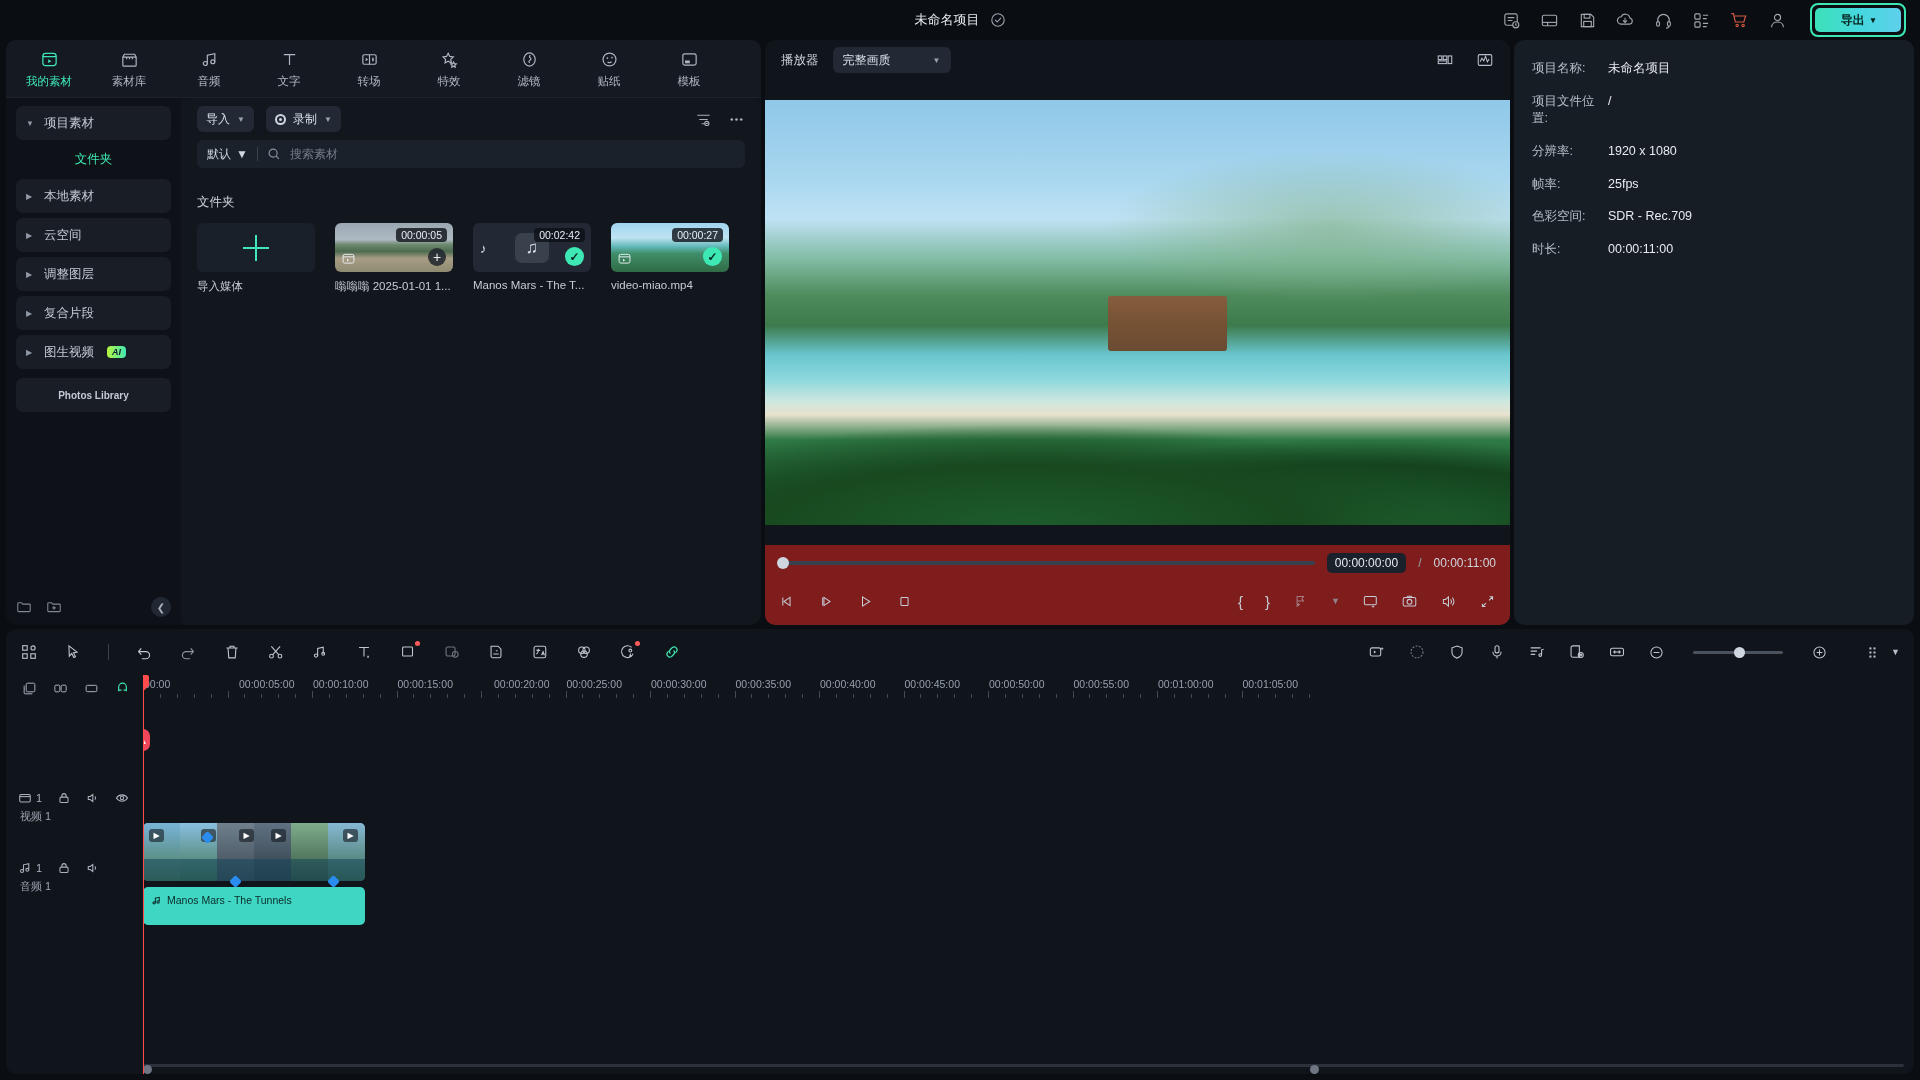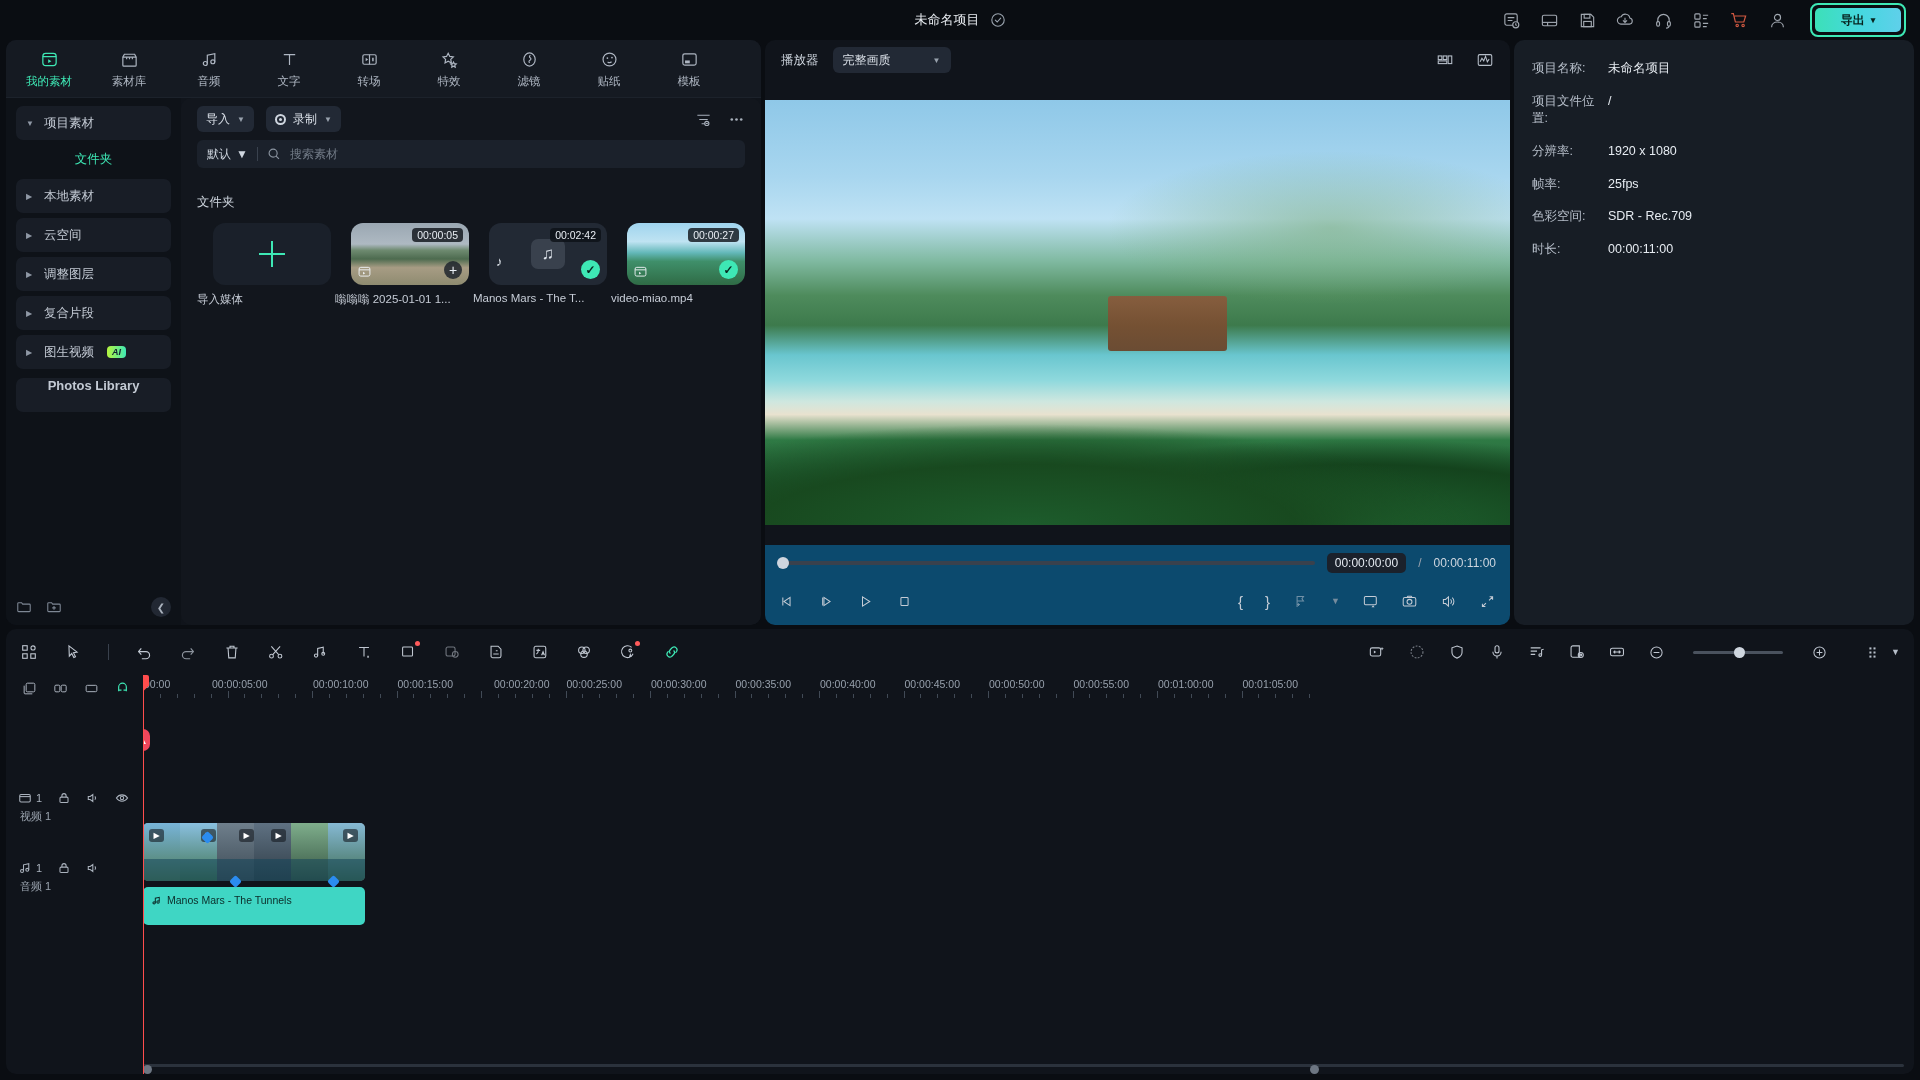"00:00:05" .thumb { border-radius: 12px -> 6px; height: 62px -> 49px; margin-left: 16px -> none }
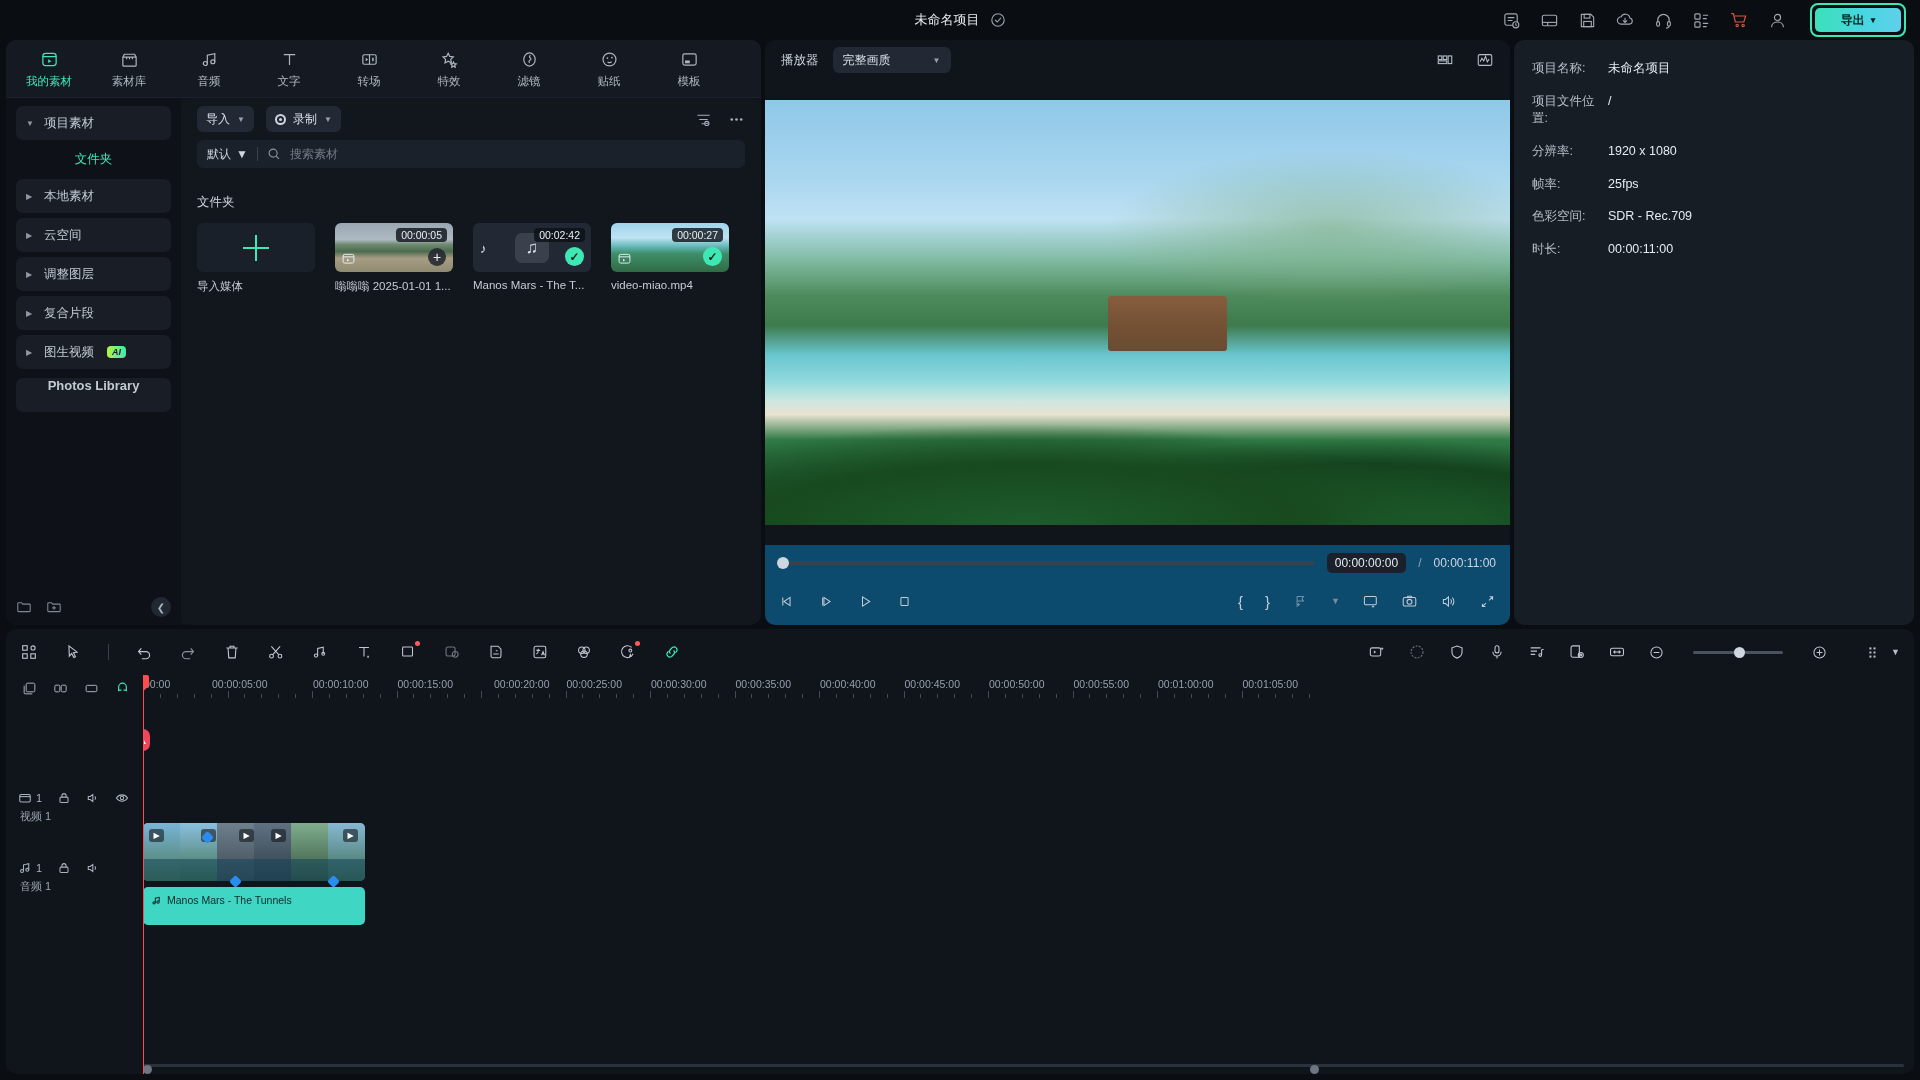"Photos Library" .photos-lib { align-items: none -> center; font-size: 13px -> 10px }
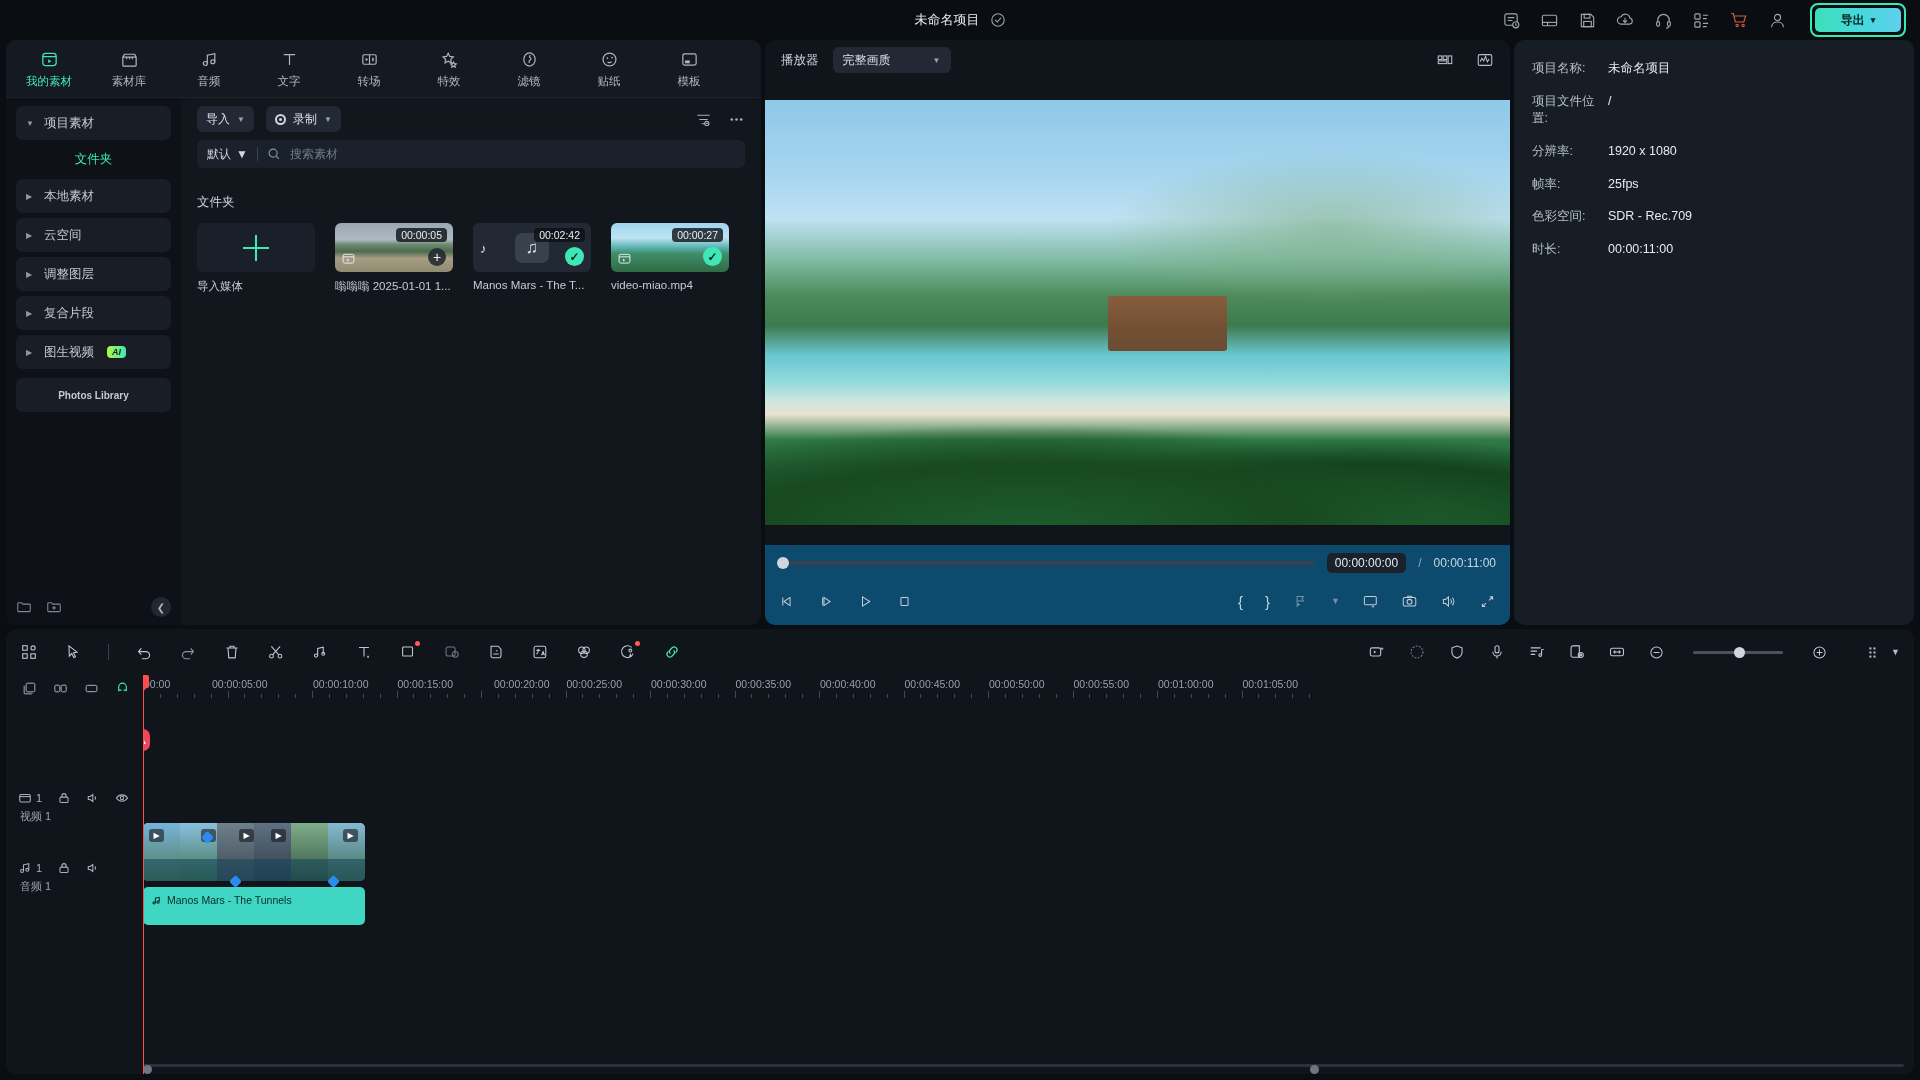"00:00:00:00" .player-foot { background: #0c4a6e -> #7f1d1d }
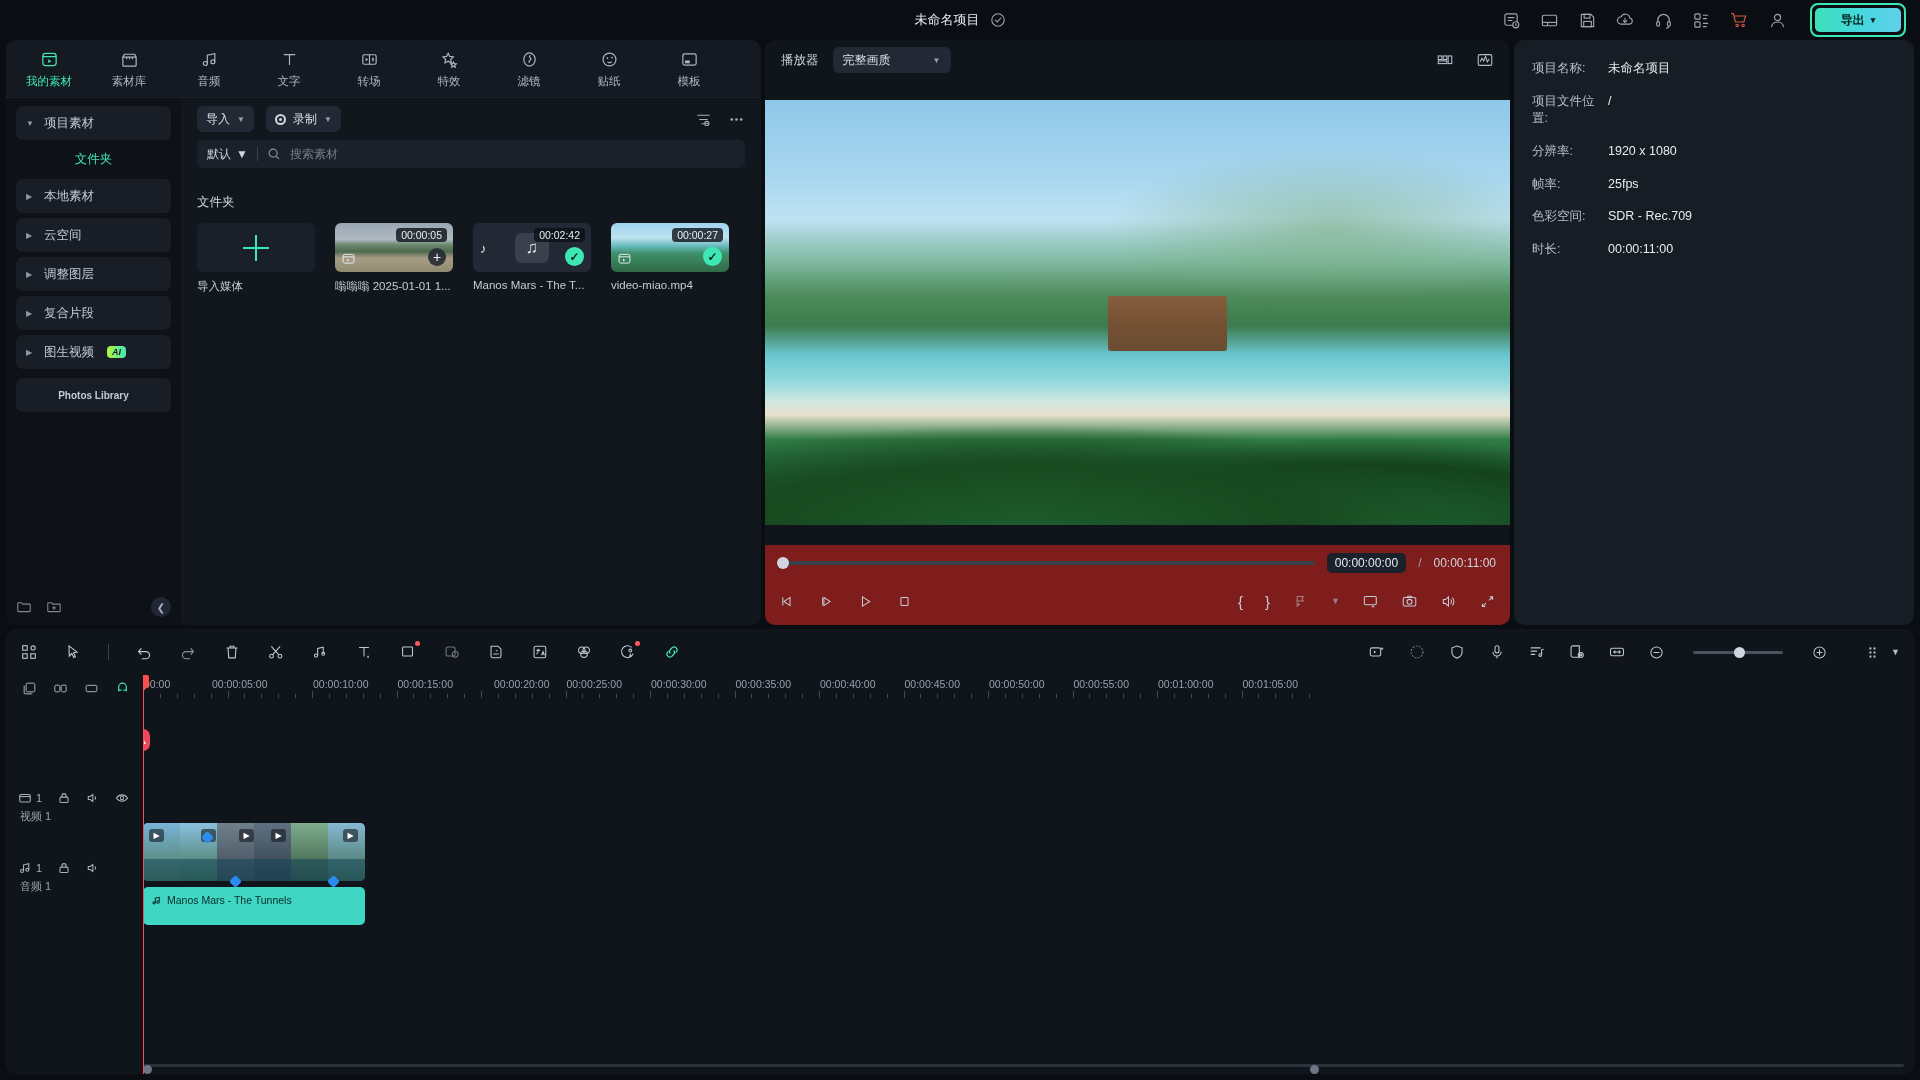"00:00:05:00" span.rl-label { left: 70px -> 97px }
